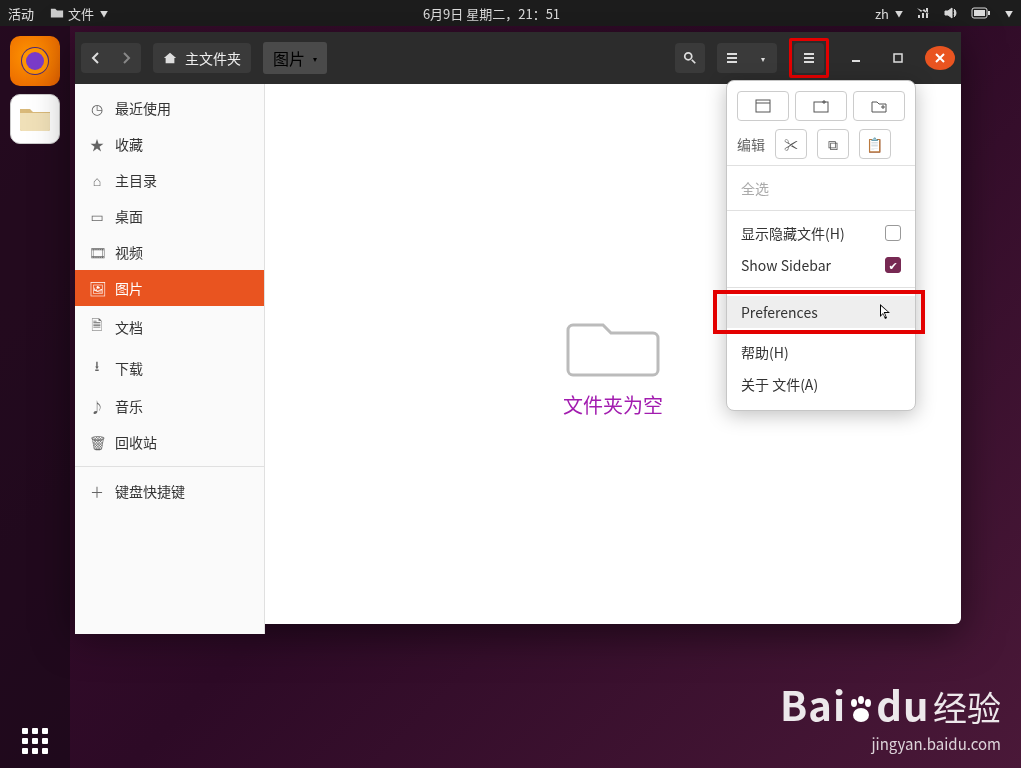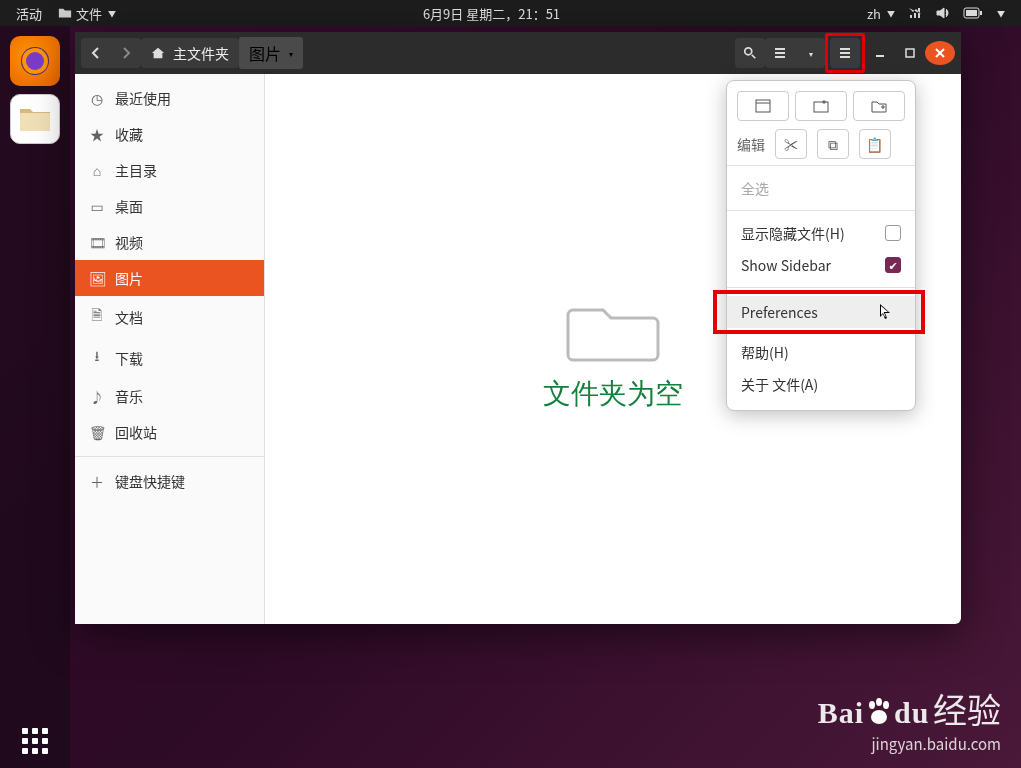"活动" .top-panel { padding: 0 16px -> 0 8px }
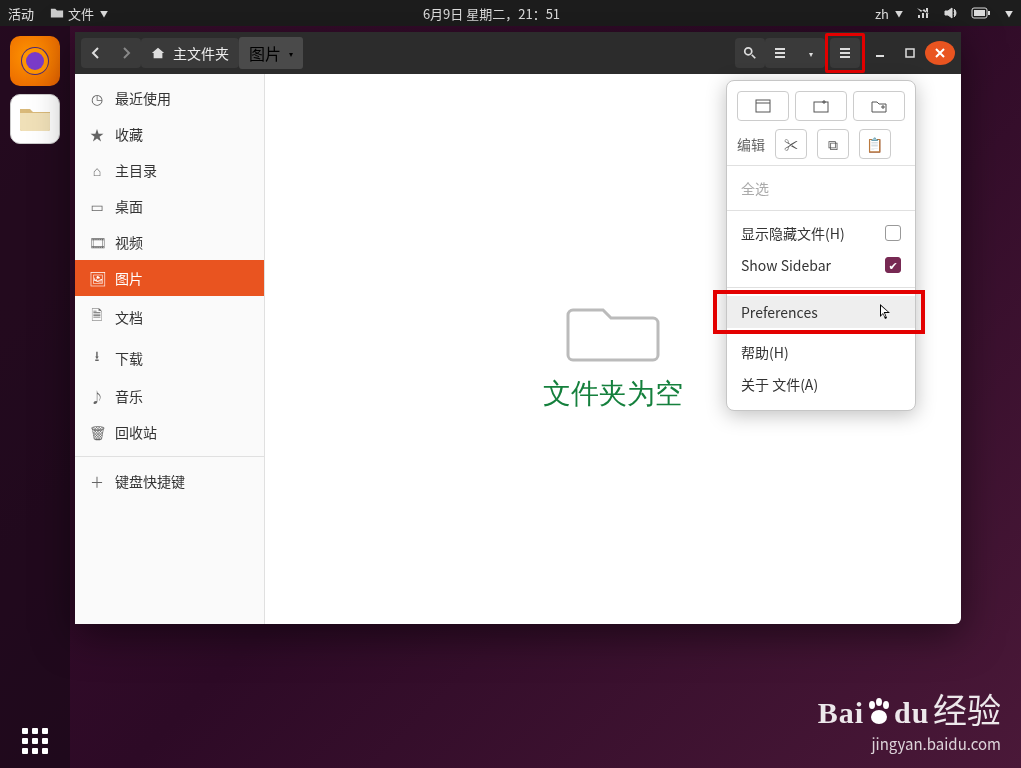"主文件夹" .fm-titlebar { gap: 0 -> 12px; height: 42px -> 52px }
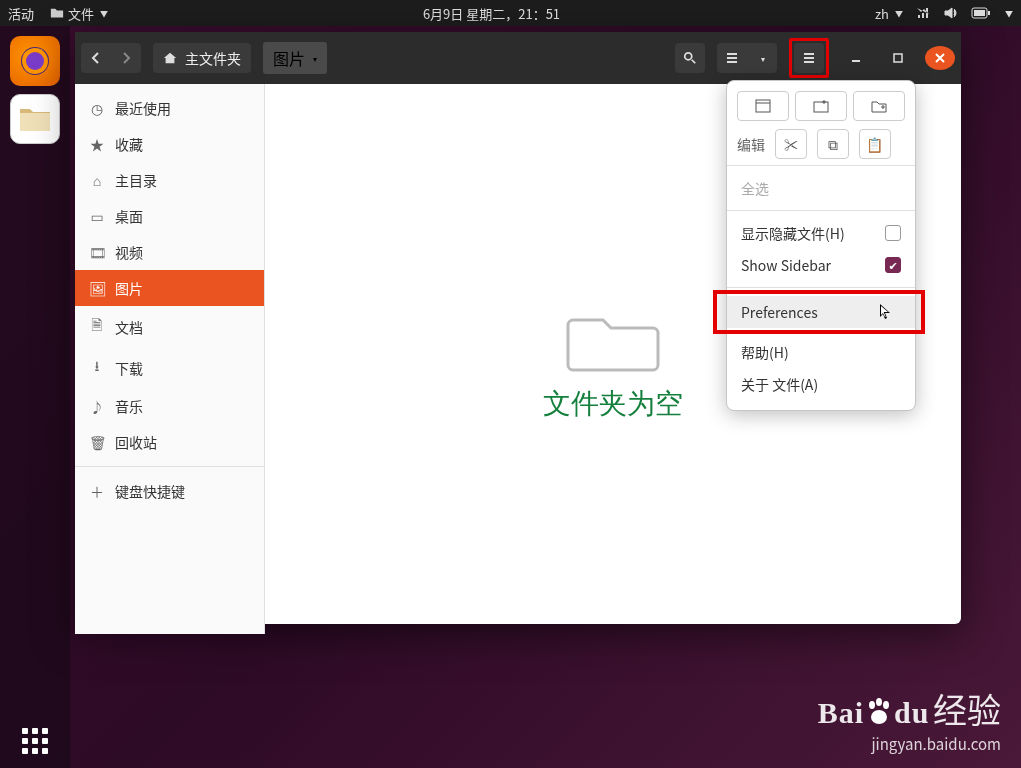"文件夹为空" .empty-text { color: #15803d -> #a21caf; font-family: Liberation Mono, monospace -> none; font-size: 28px -> 20px }
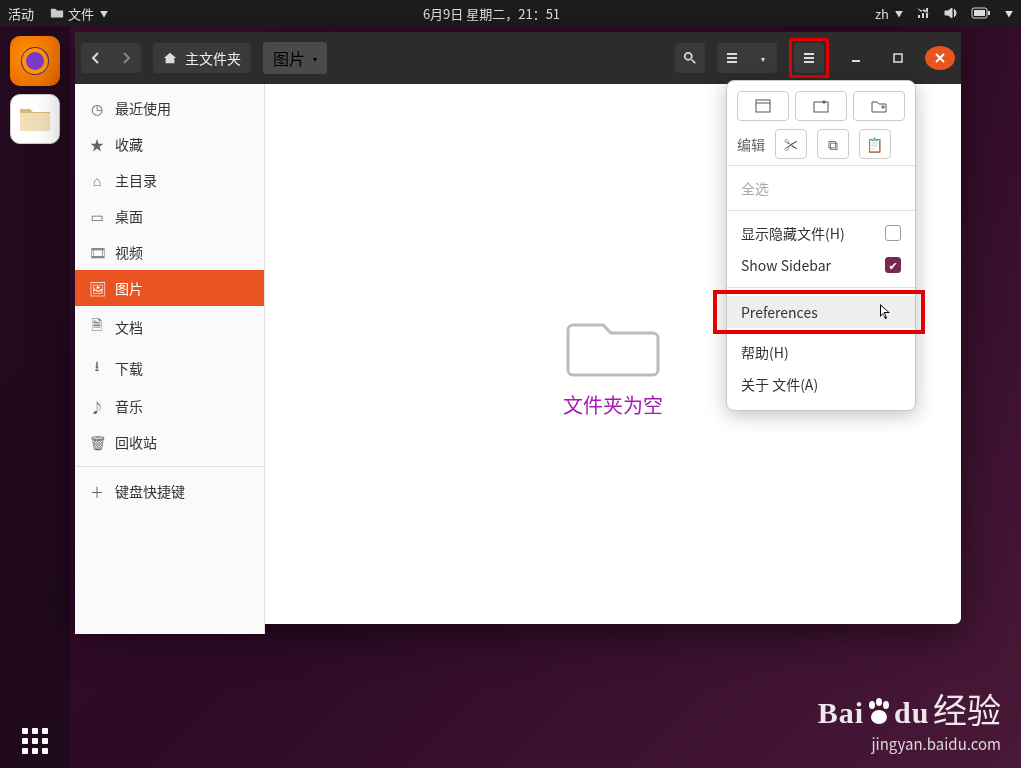"Bai" .watermark .big { font-family: Liberation Serif, serif -> none; font-size: 30px -> 40px }
